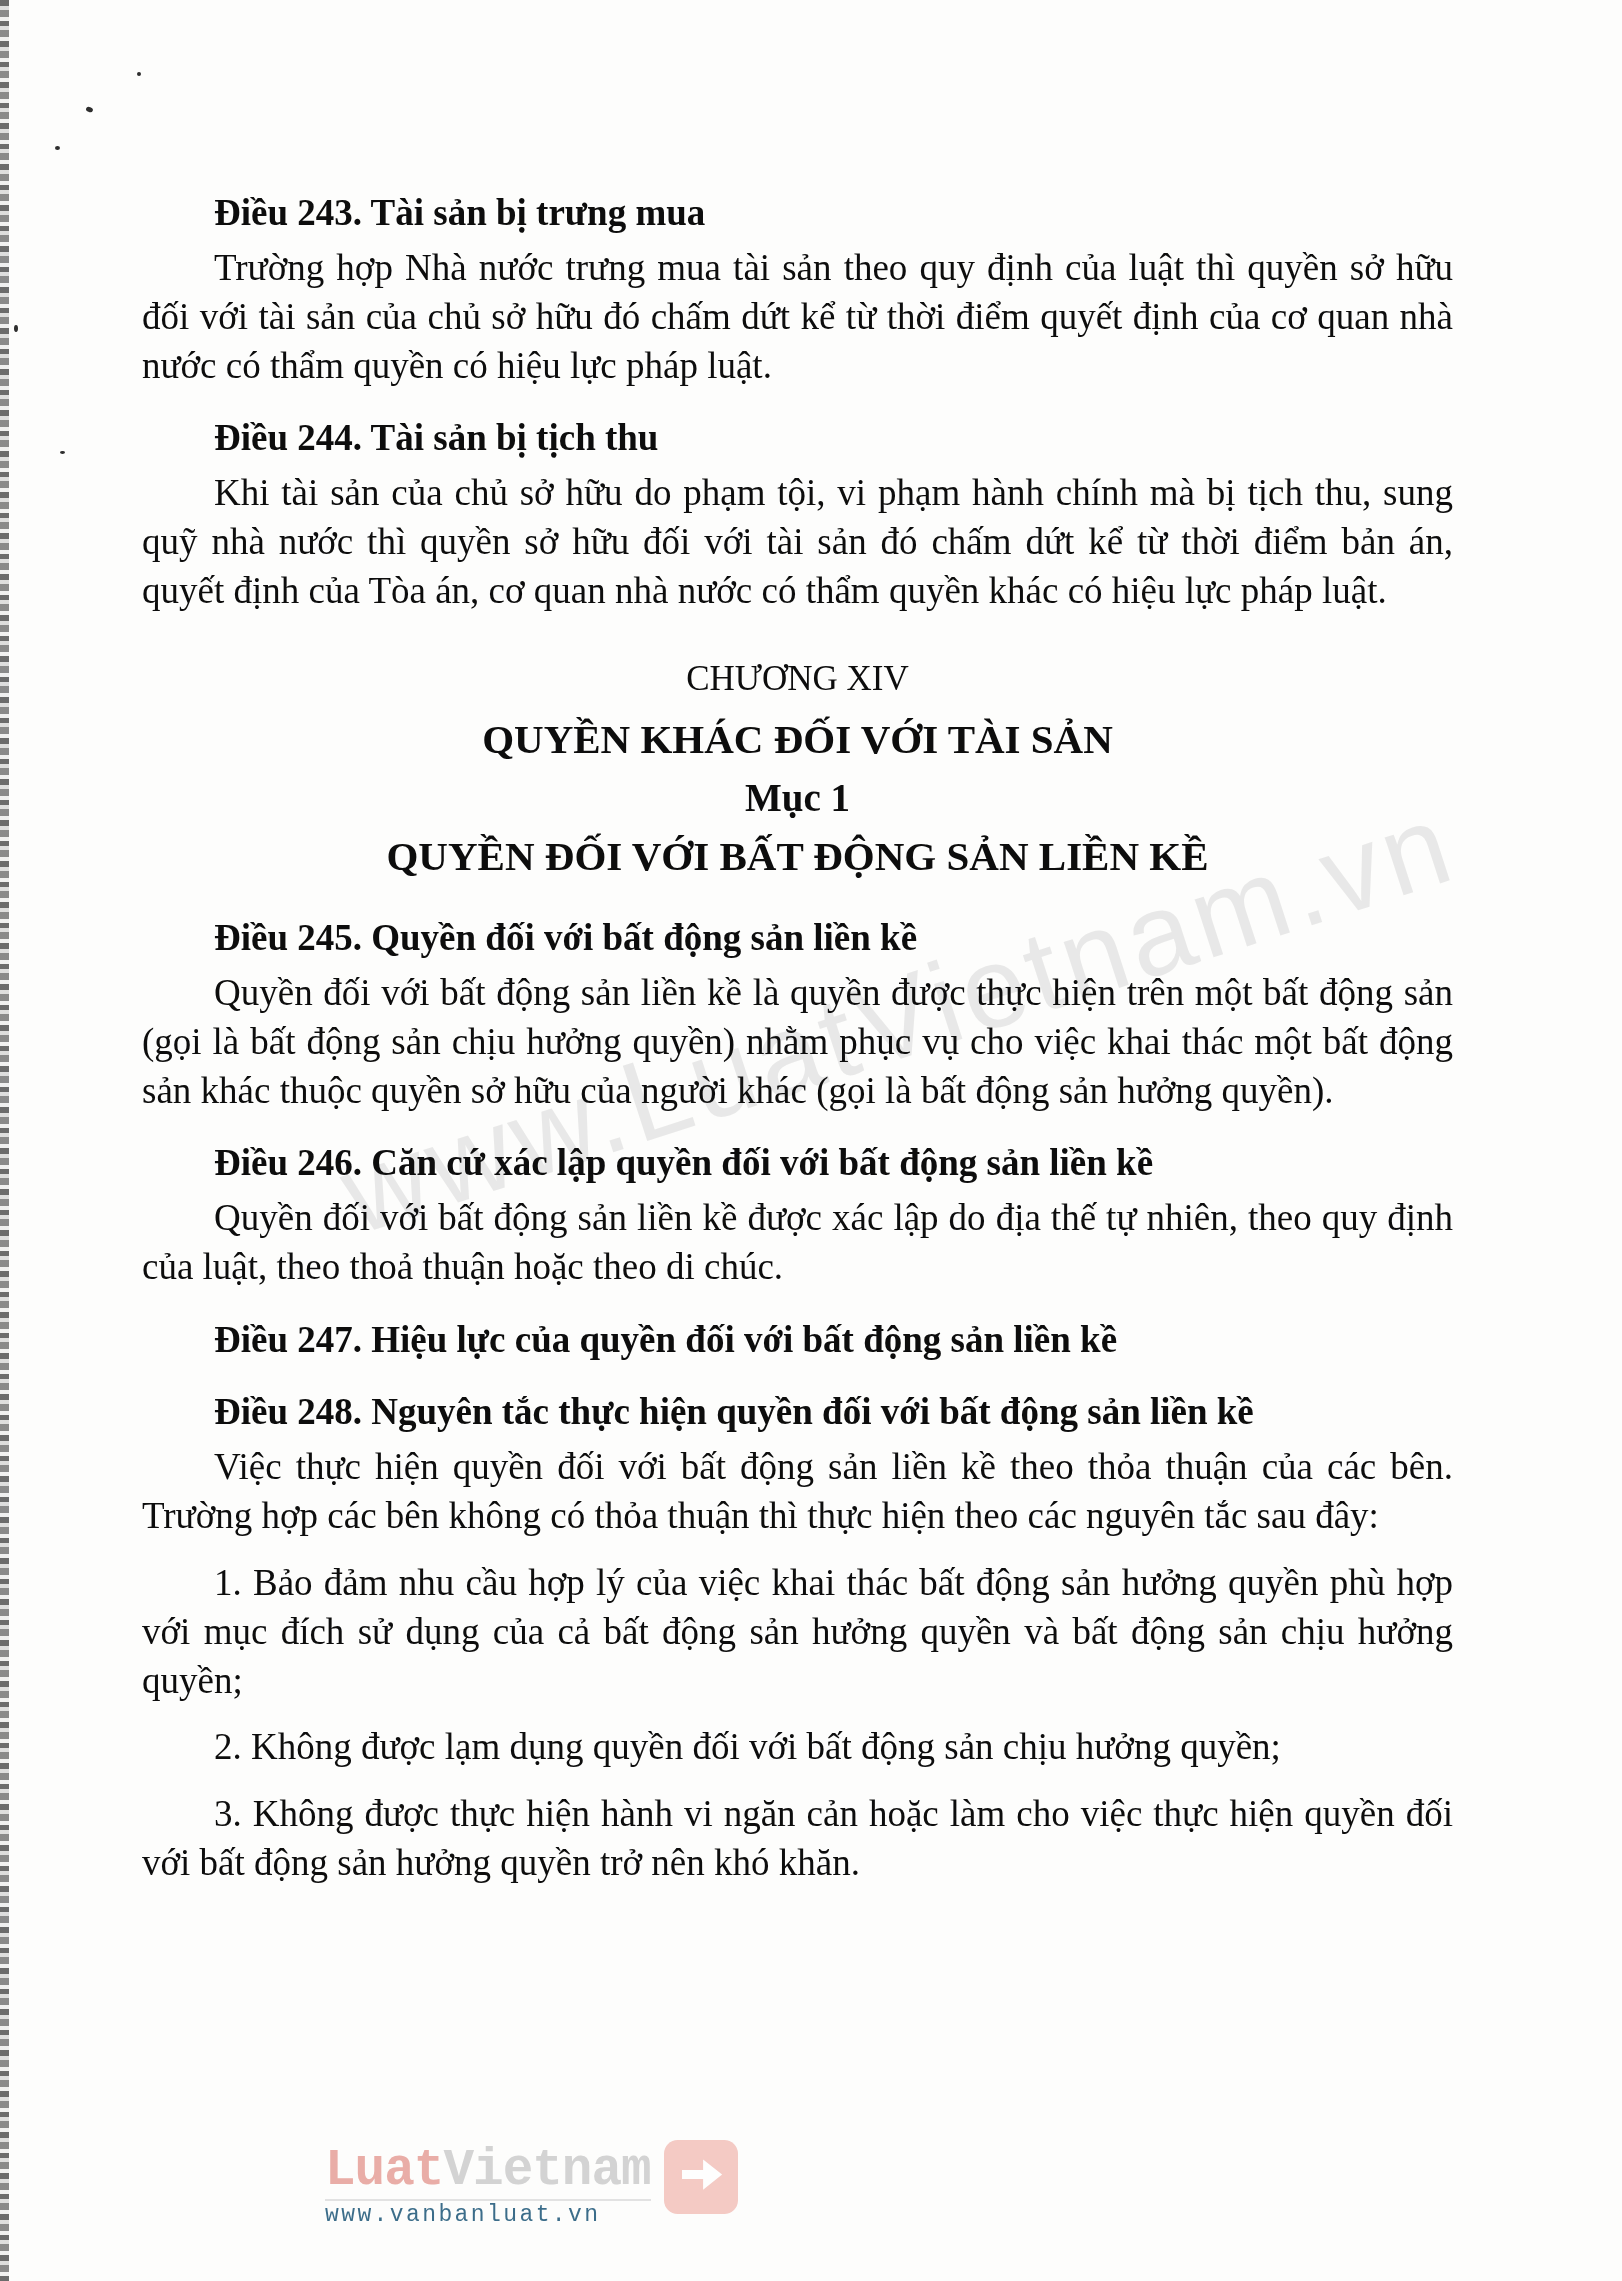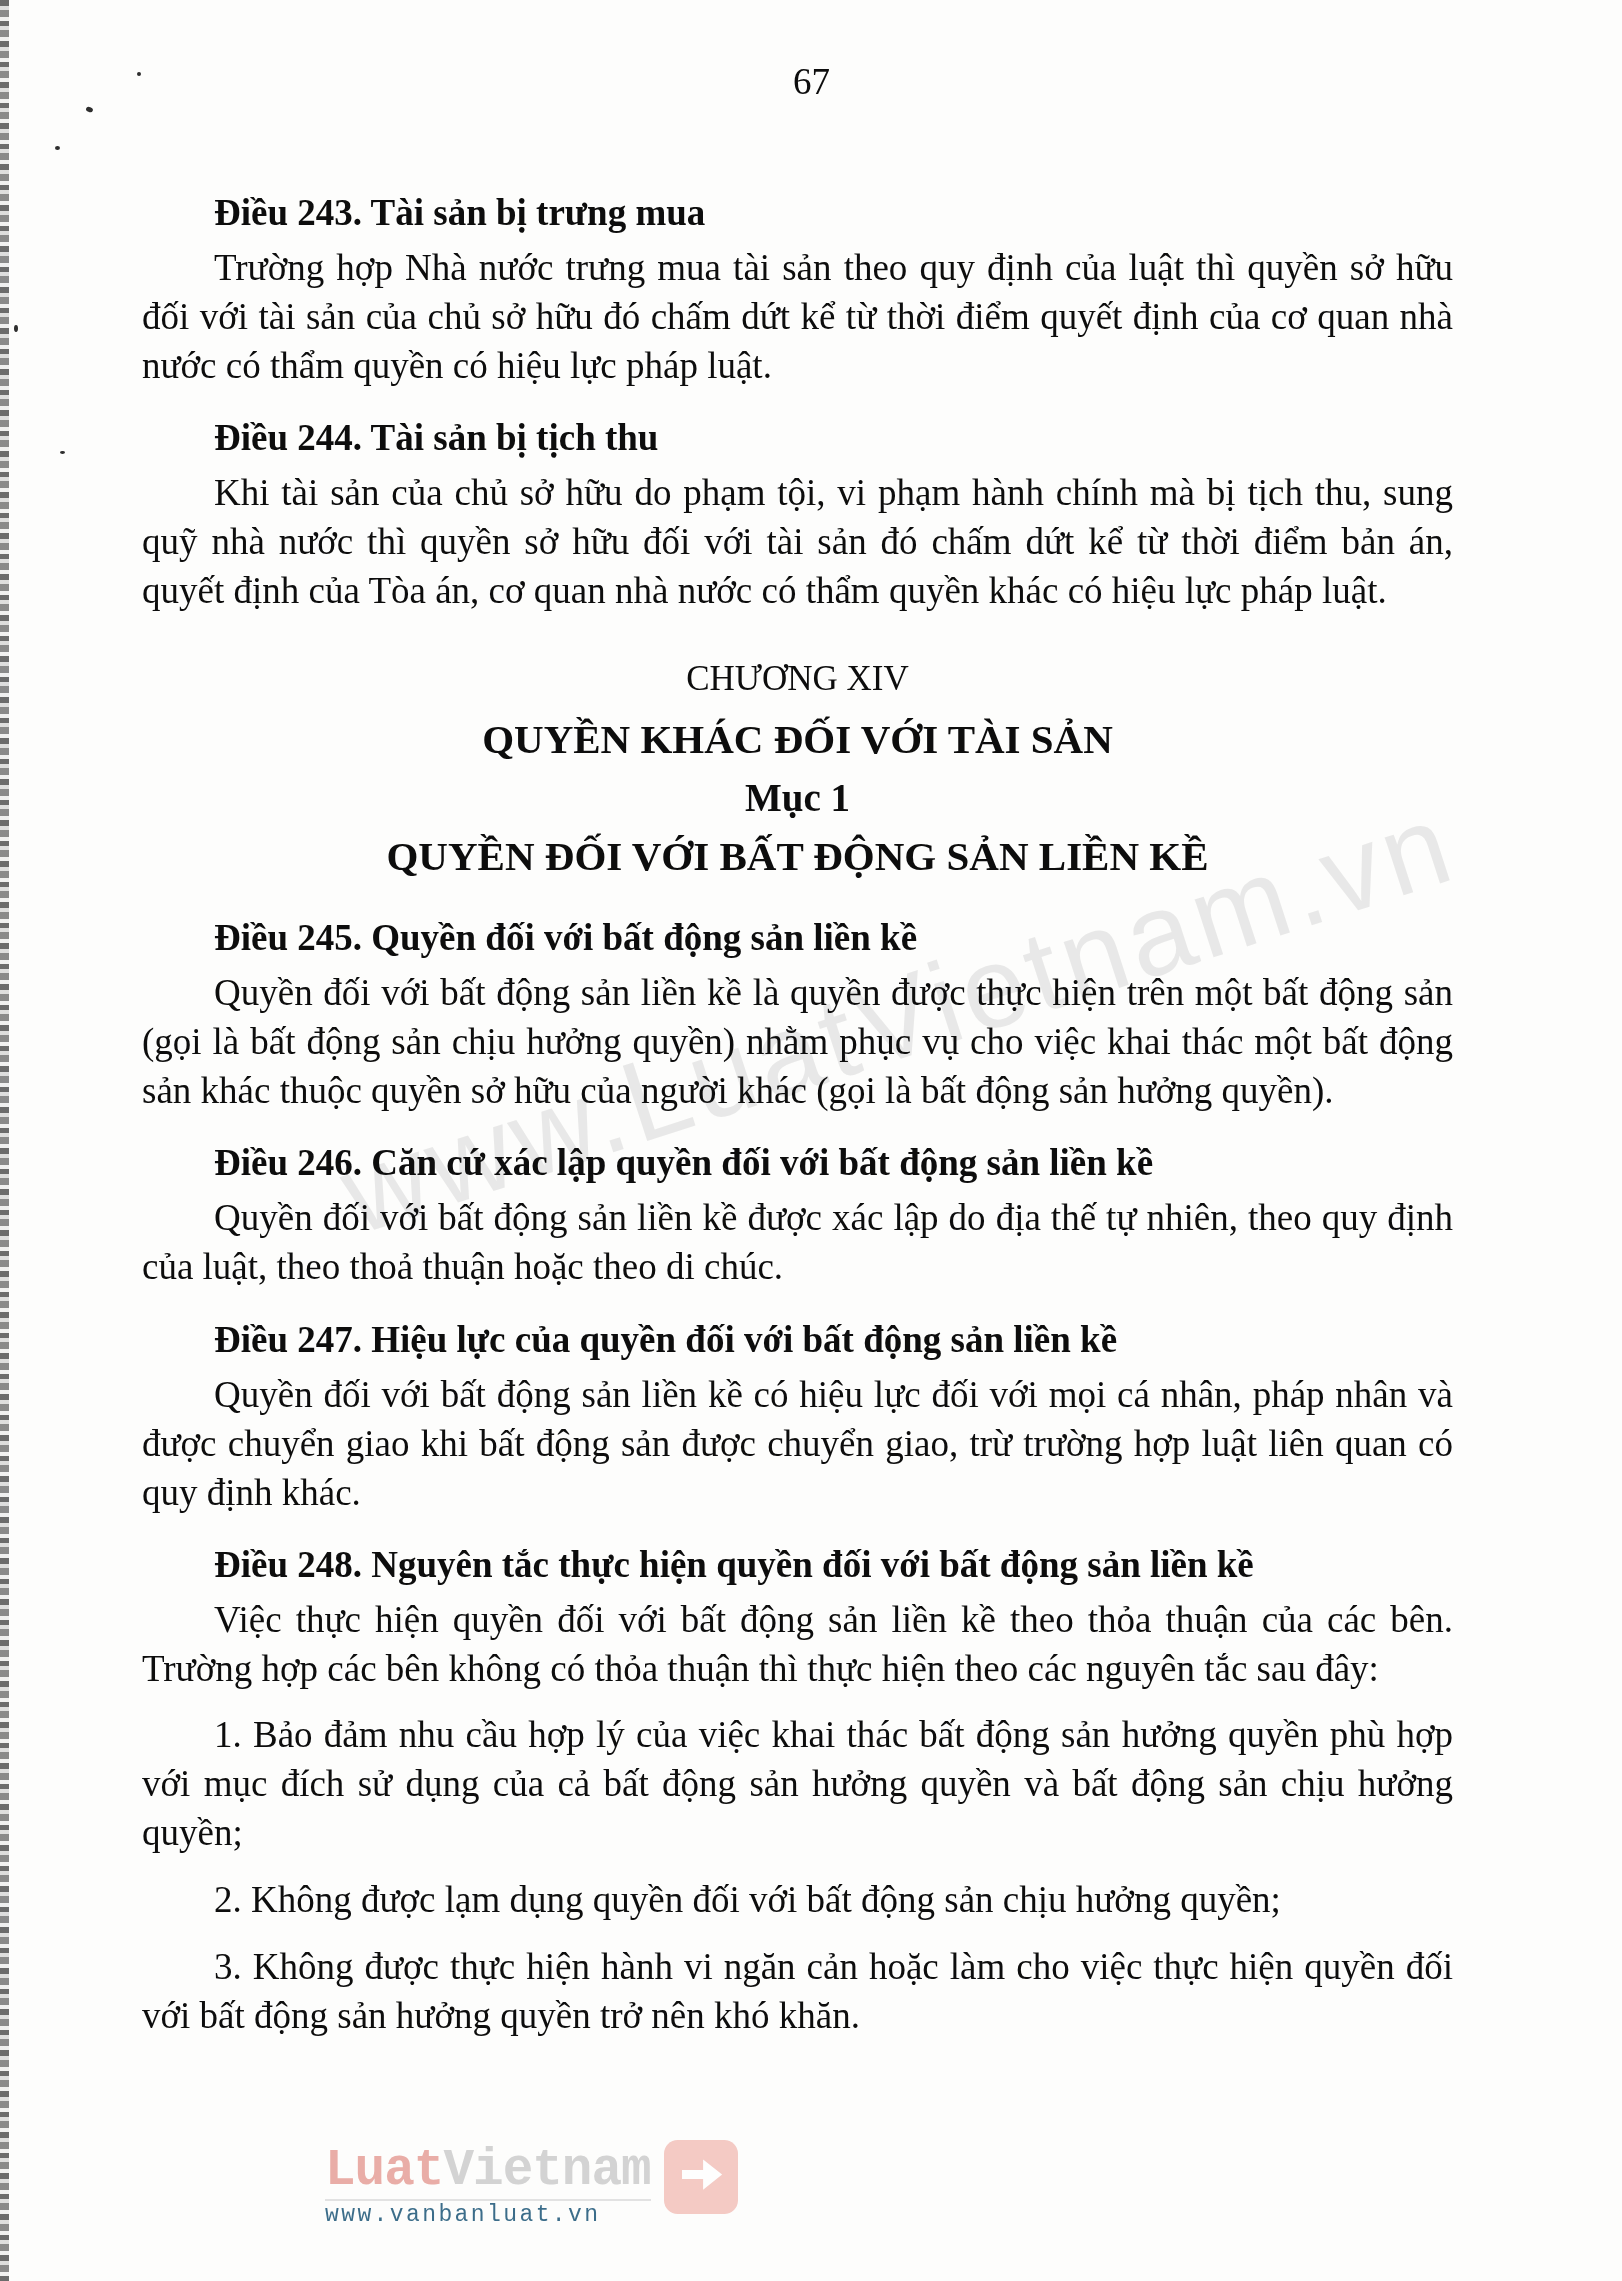"67" div.page-number { html: <div>67</div> -> none }
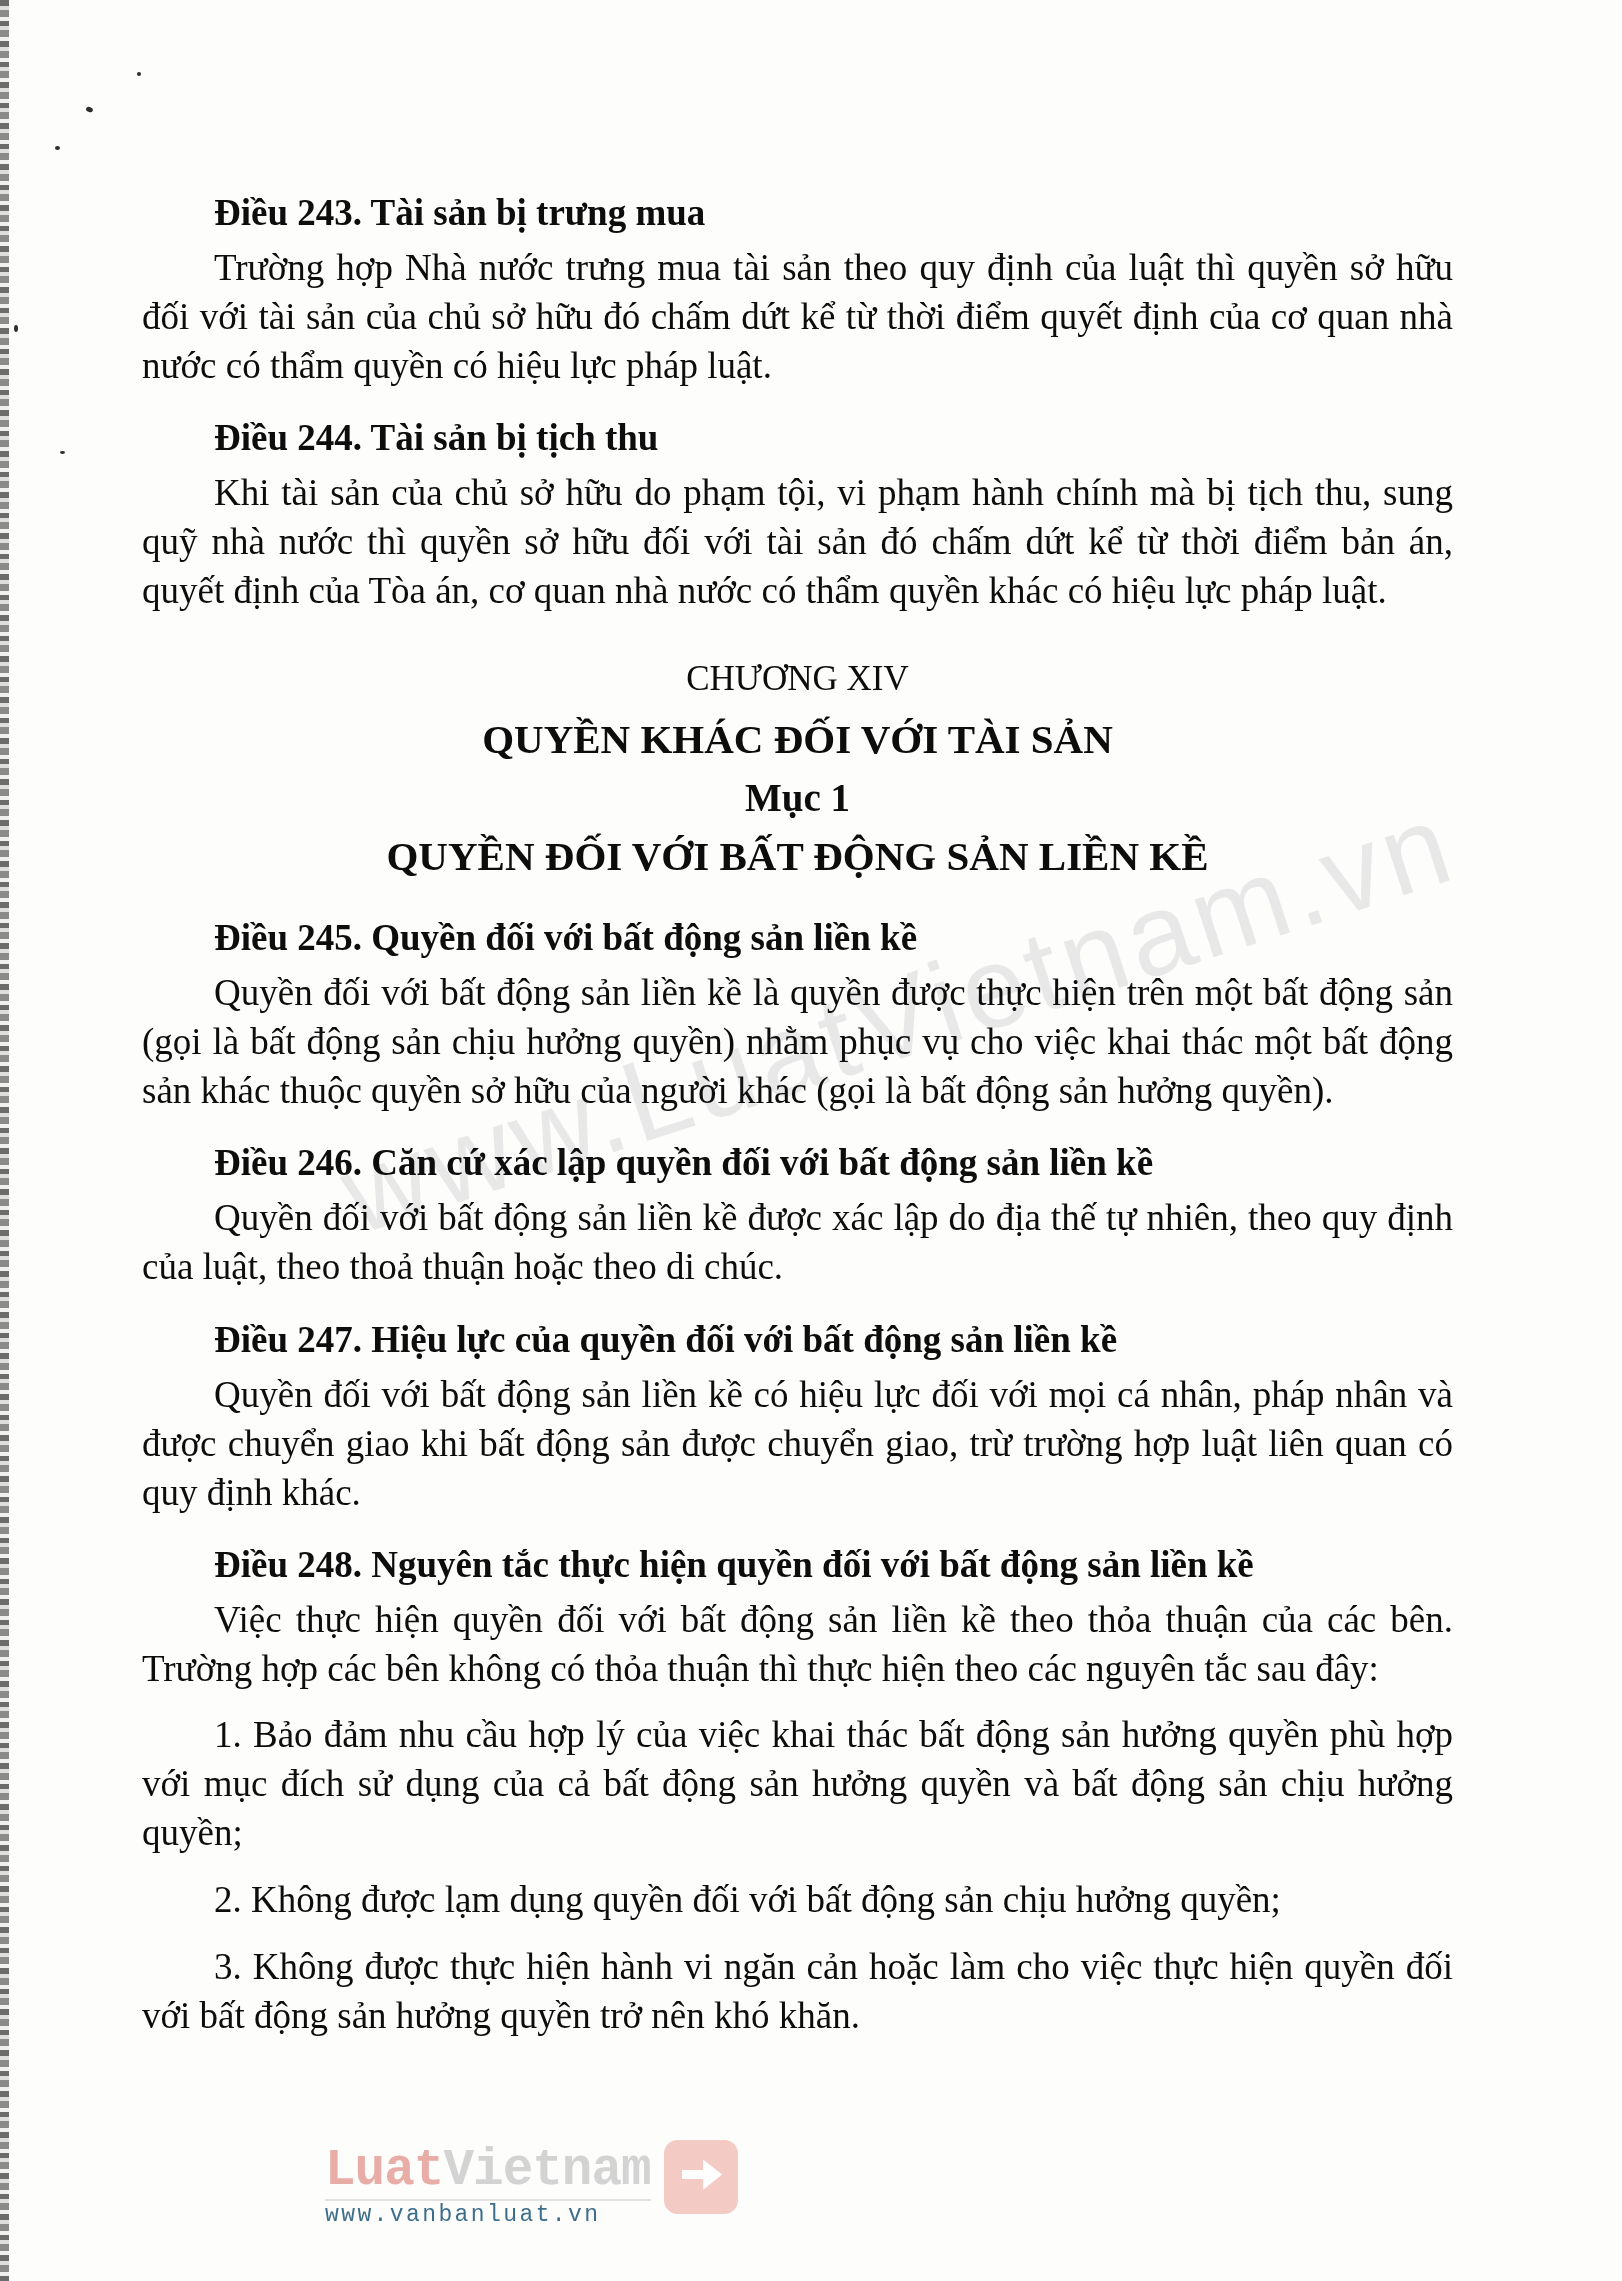"Quyền đối với bất động sản liền kề có" p.body-text { html: <p>Quyền đối với bất động sản liền kề có hiệu lực đối với mọi cá nhân, pháp nhân và được chuyển giao khi bất động sản được chuyển giao, trừ trường hợp luật liên quan có quy định khác.</p> -> none }
